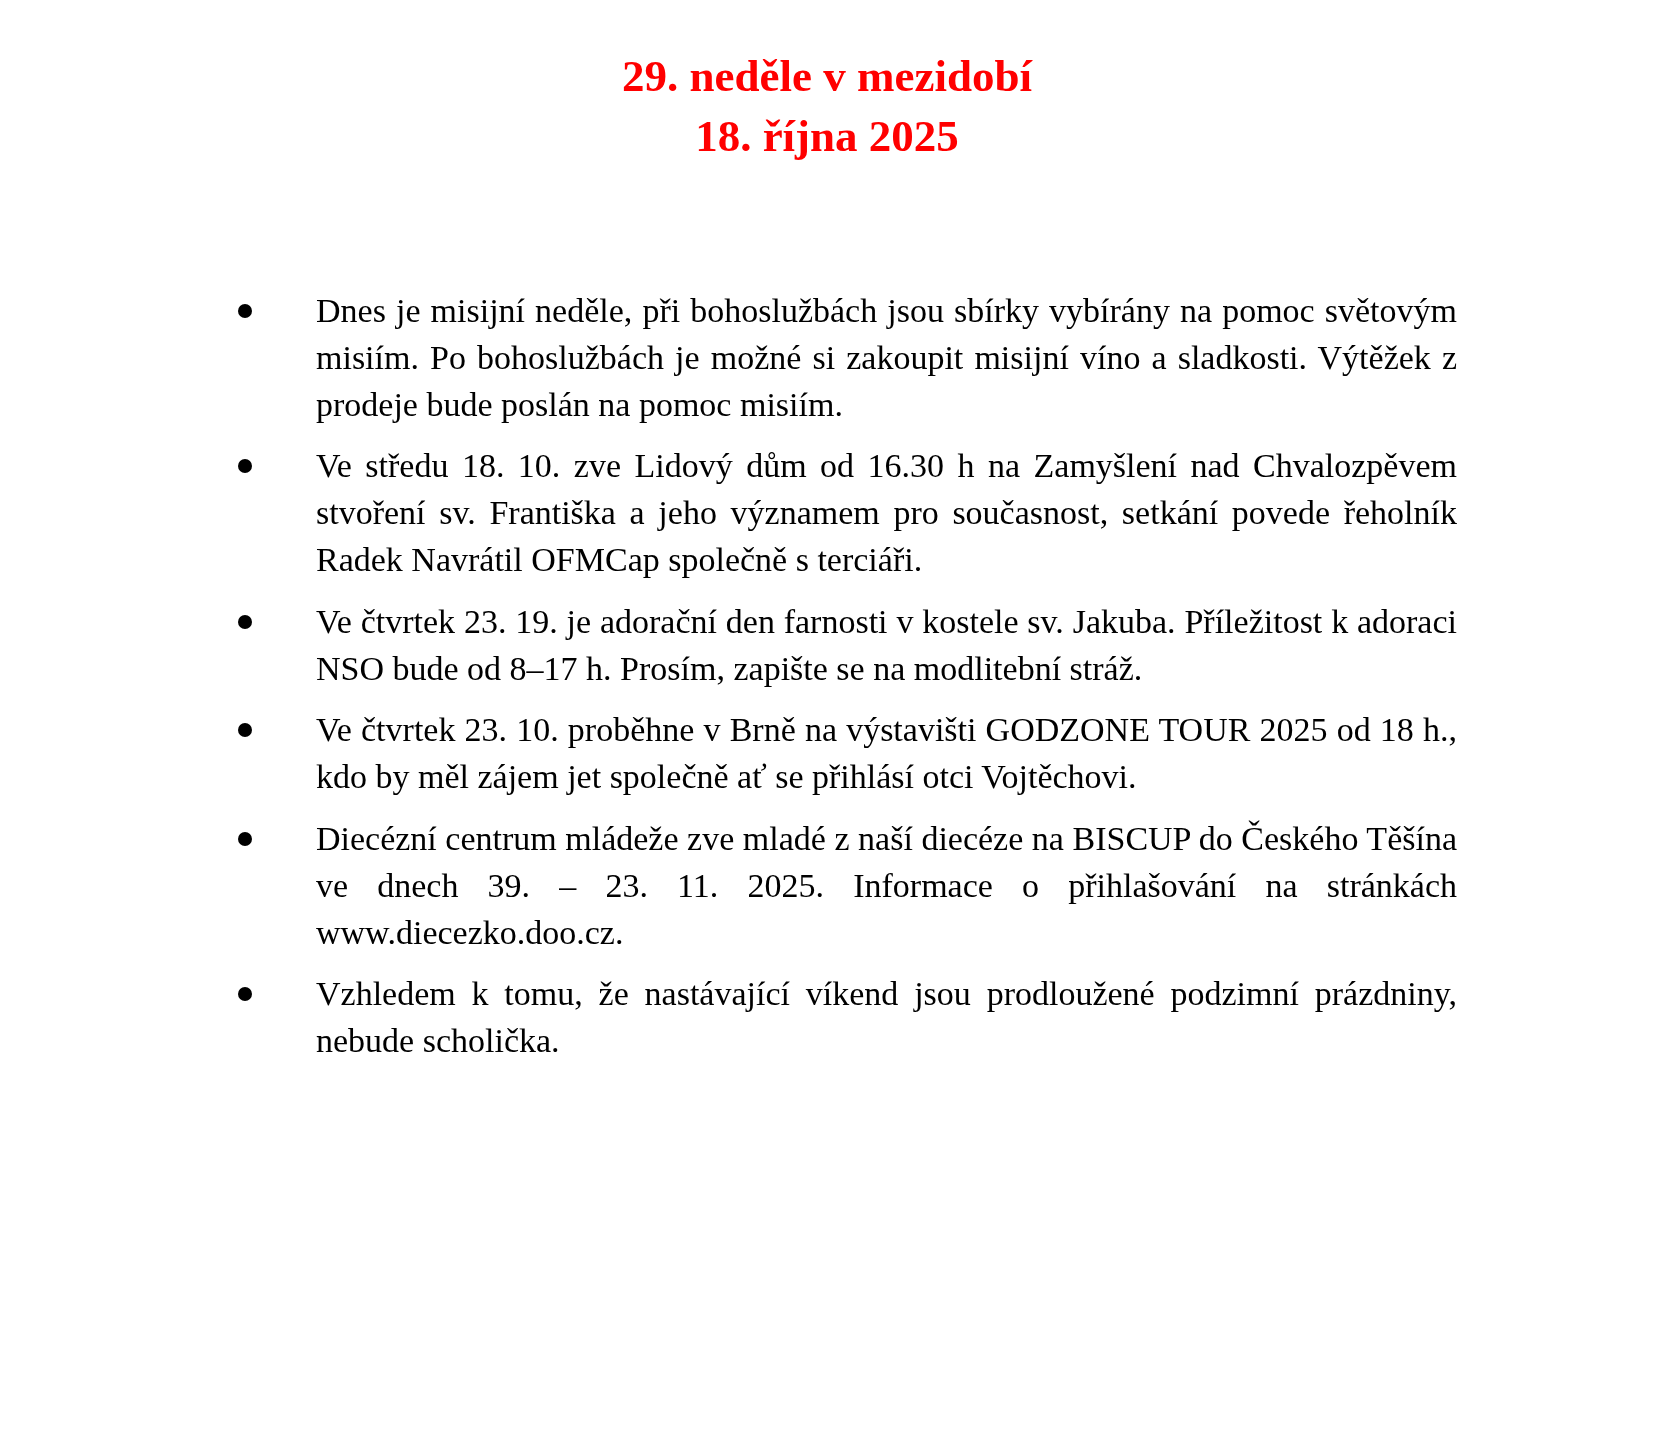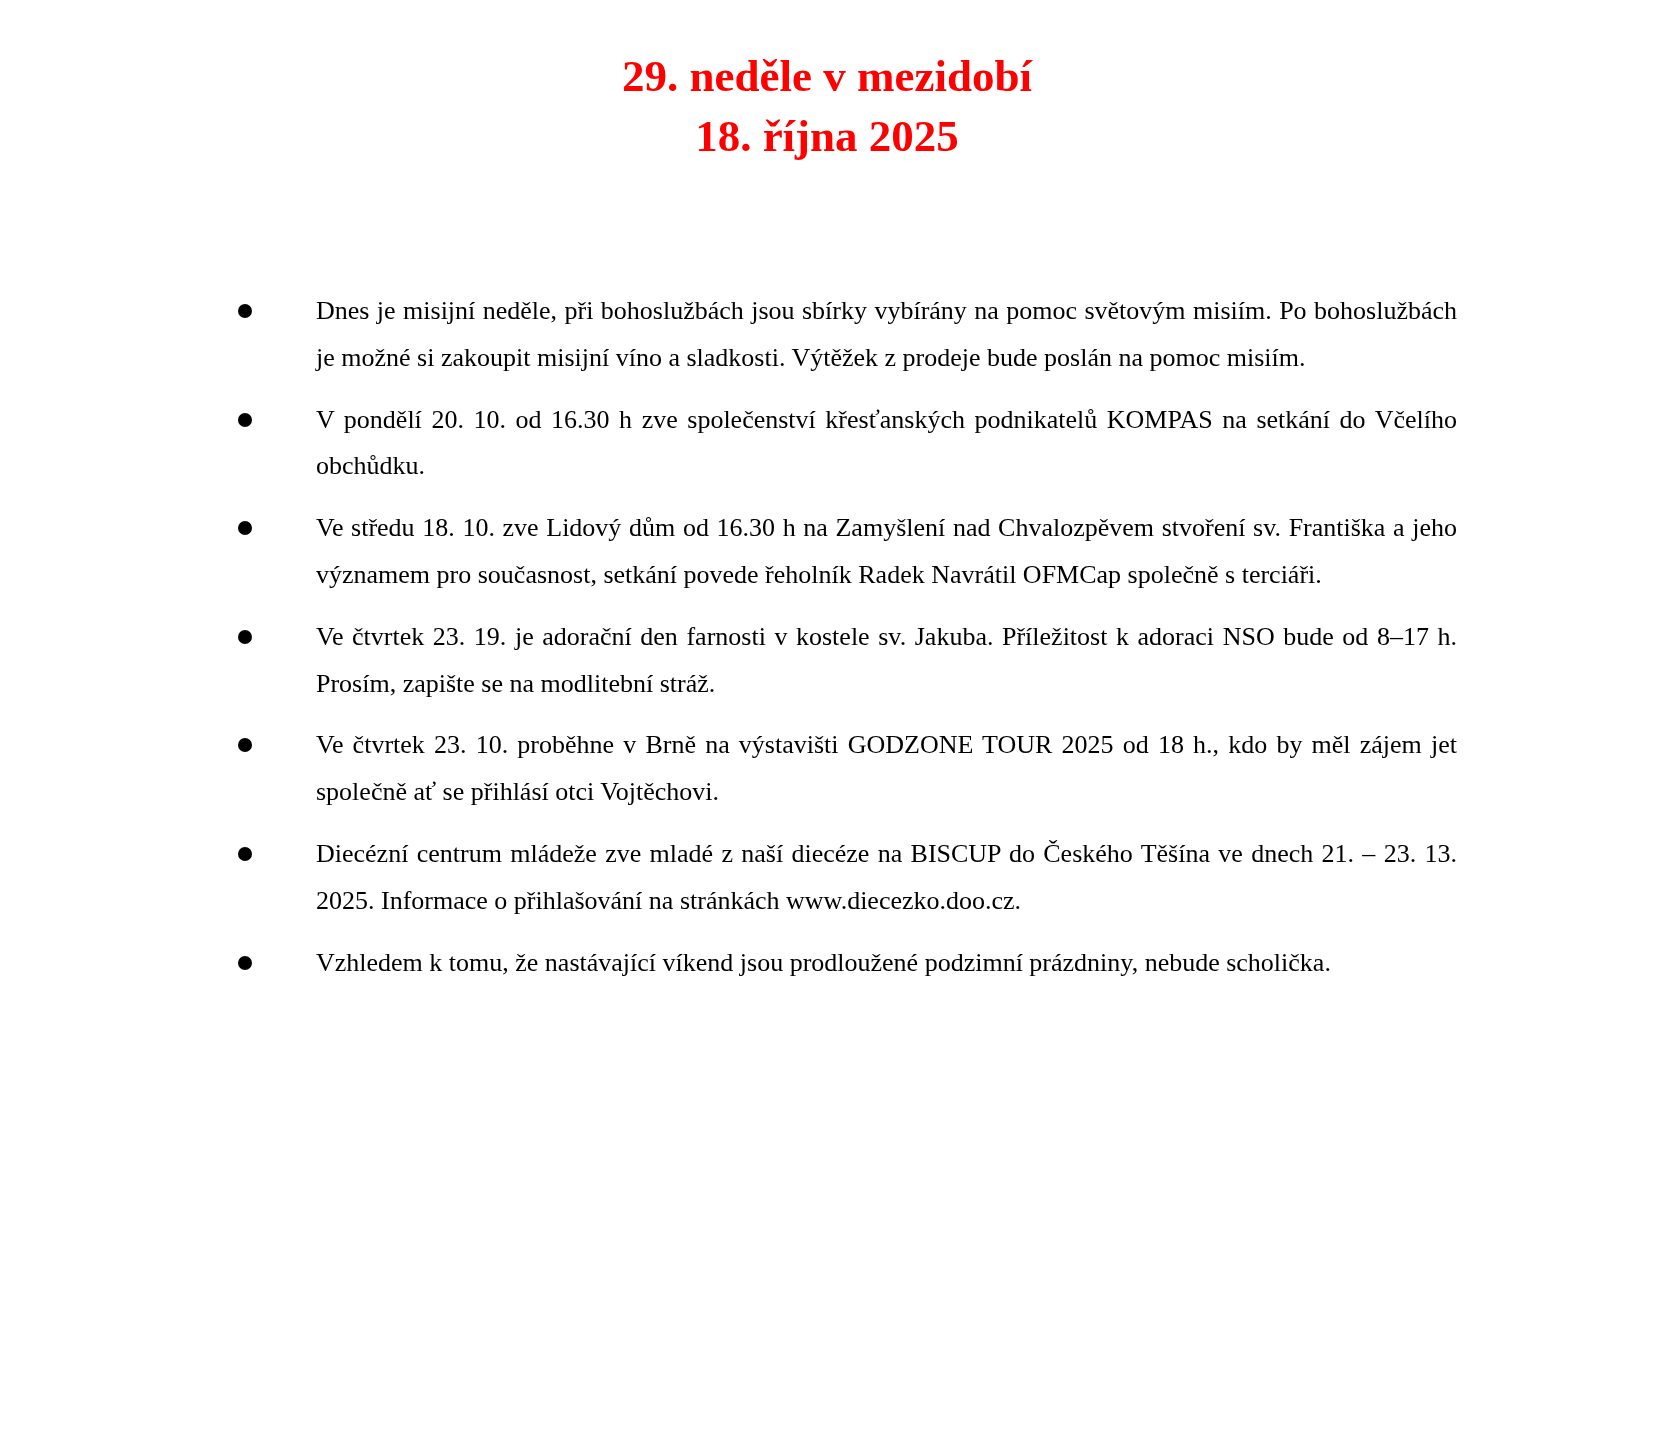"Dnes je misijní neděle, při" .announcement { font-size: 26px -> 34px }
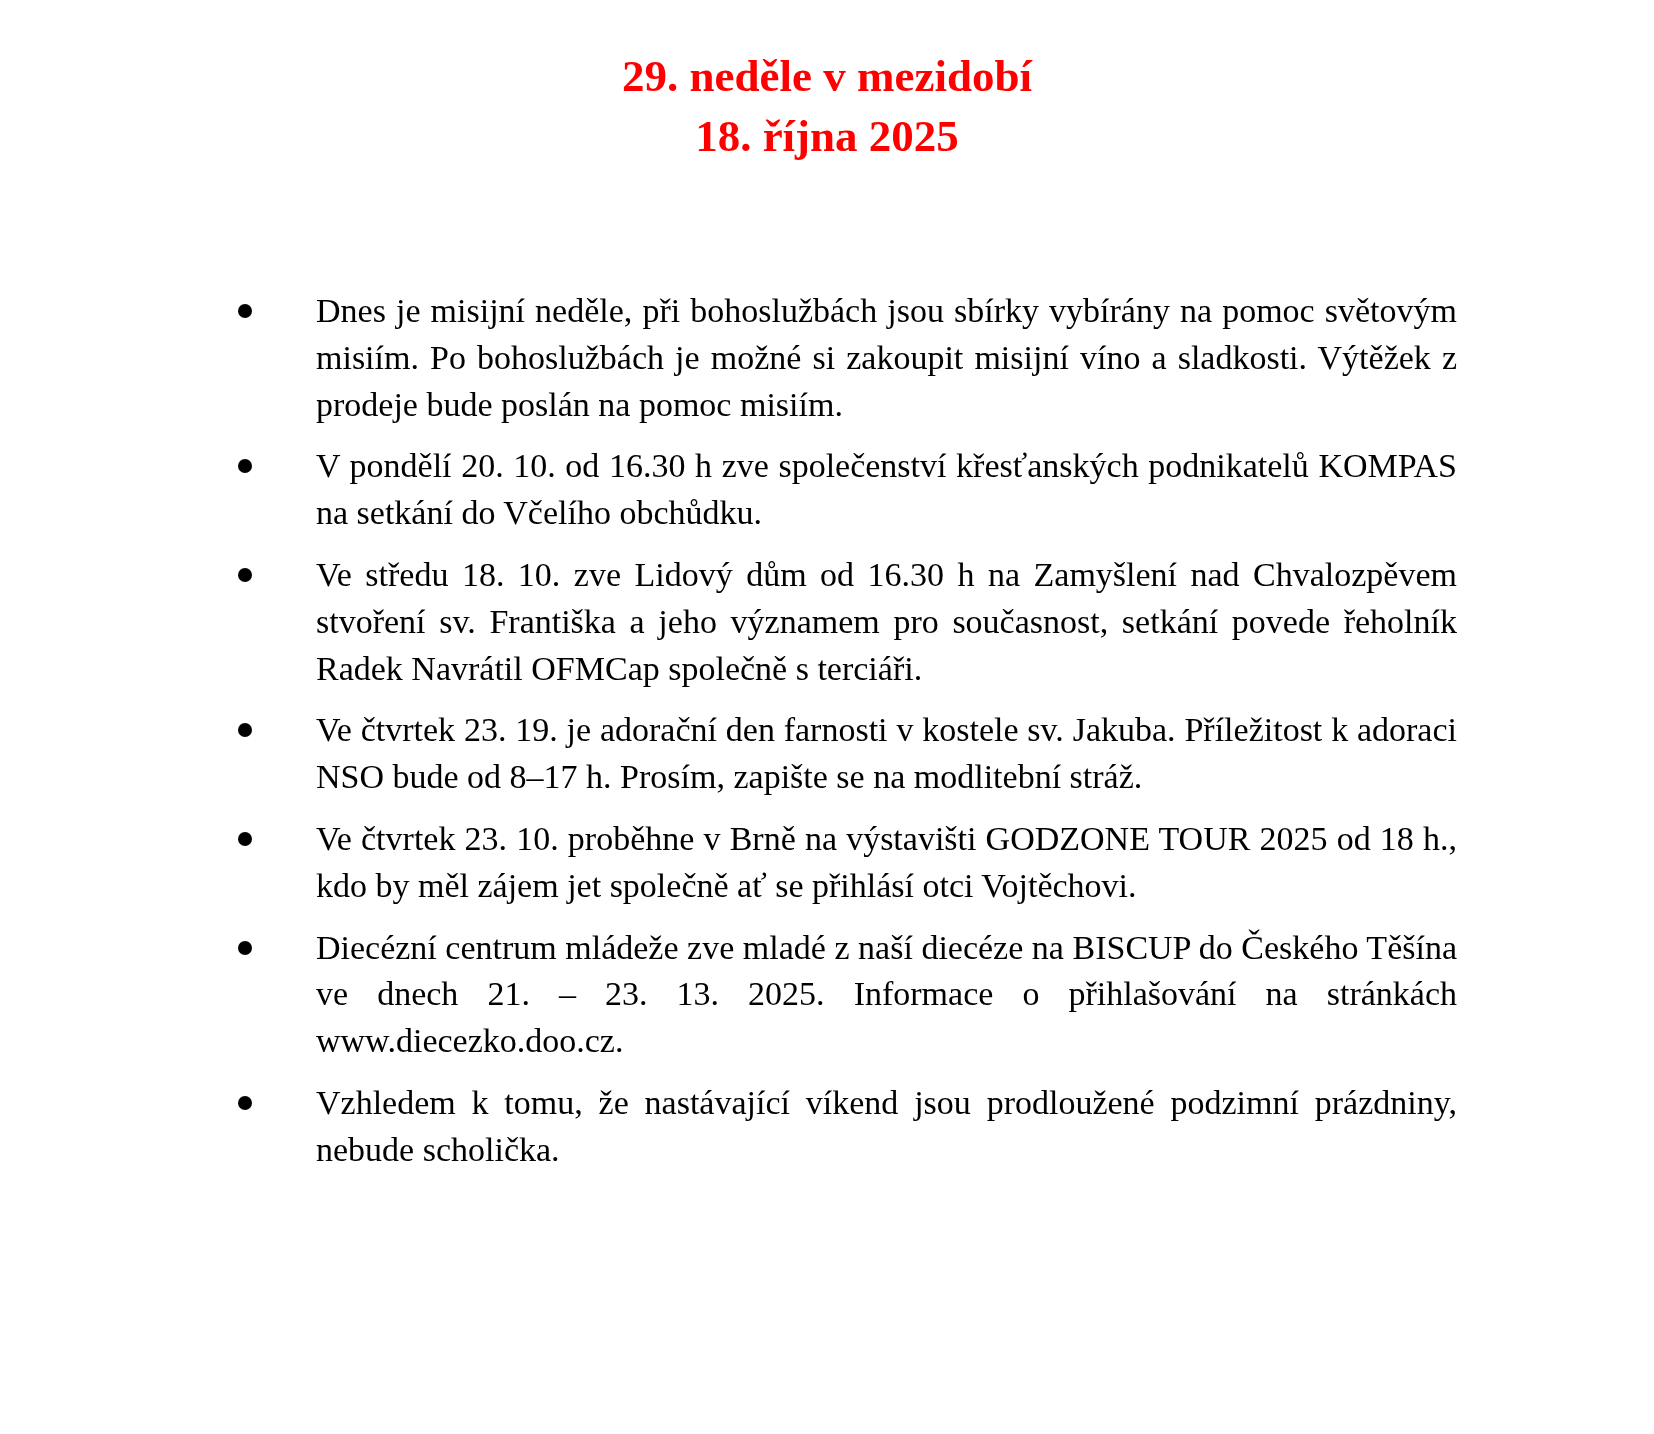"V pondělí 20. 10. od" li.announcement { html: <li> <span></span> <span>V pondělí 20. 10. od 16.30 h zve společenství křesťanských podnikatelů KOMPAS na setkání do Včelího obchůdku.</span> </li> -> none }
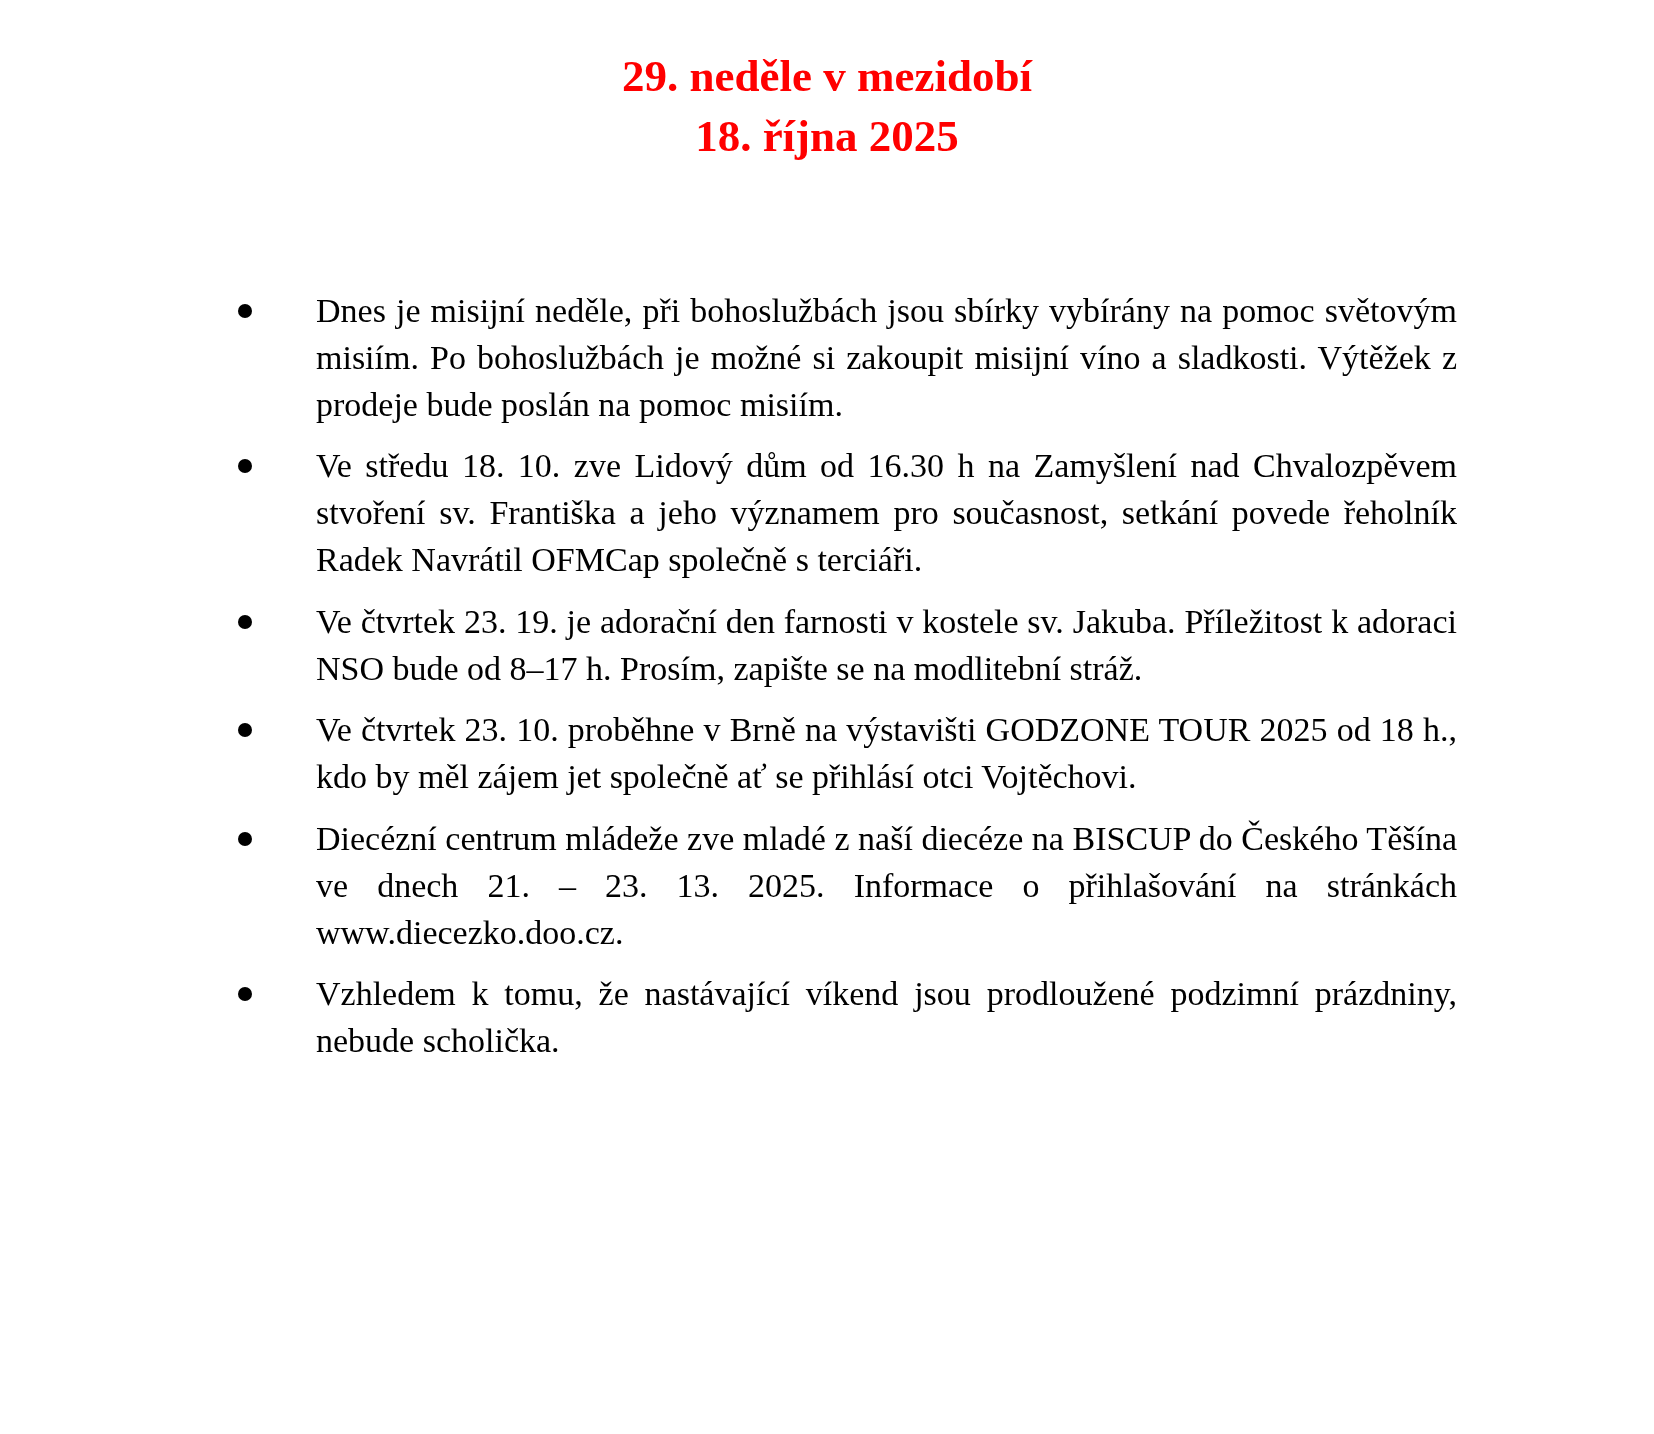"Diecézní centrum mládeže zve mladé" span.text { text: 21. – 23. 13 -> 39. – 23. 11 }
